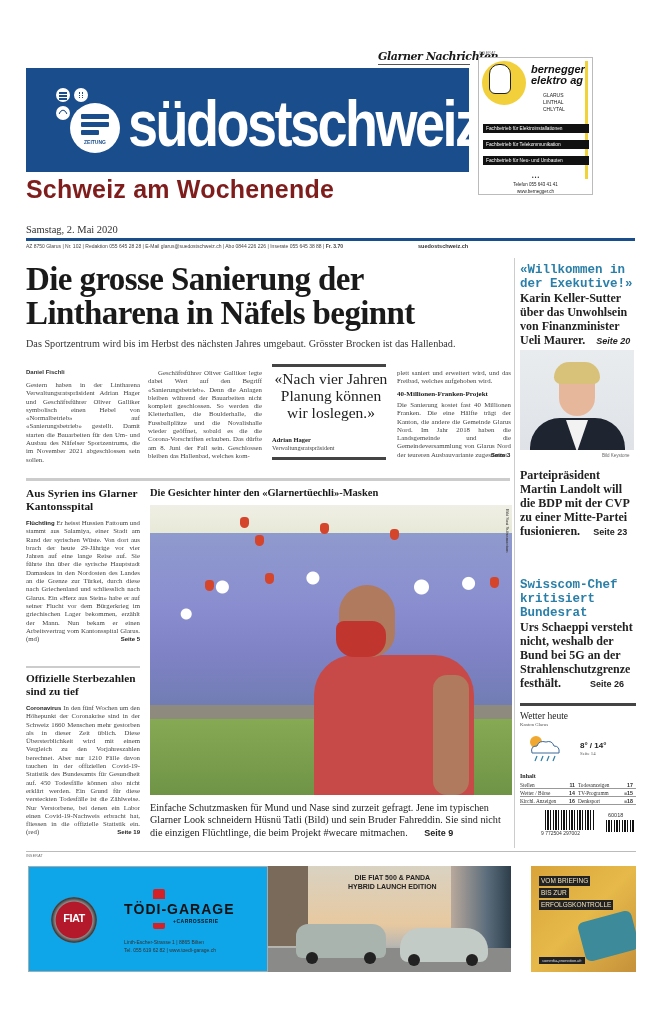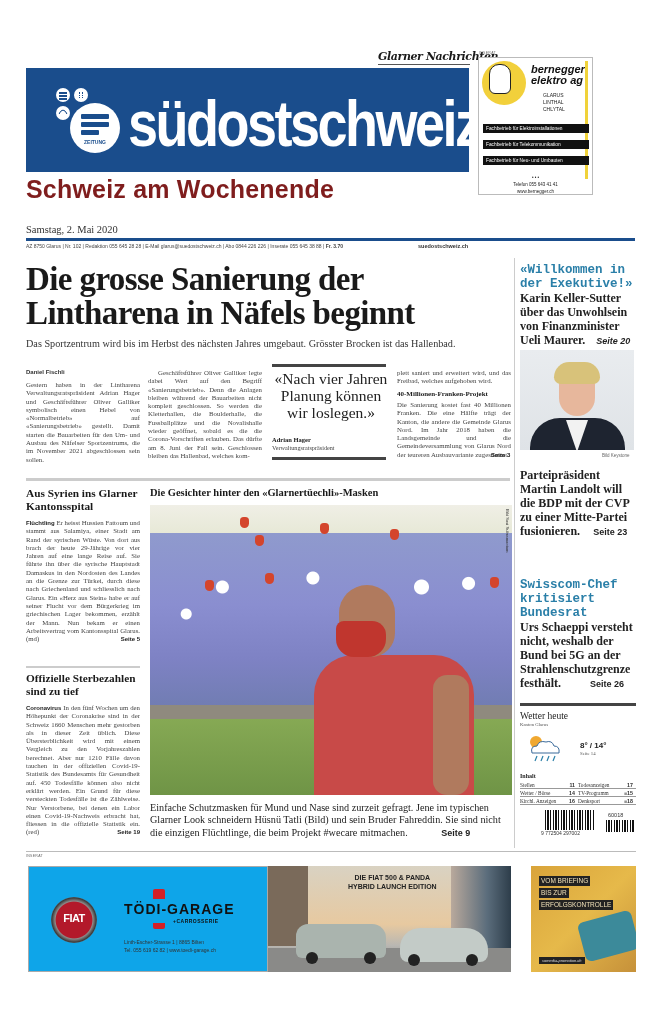"Seite 9" span.seite-r { margin-left: 31px -> 14px }
